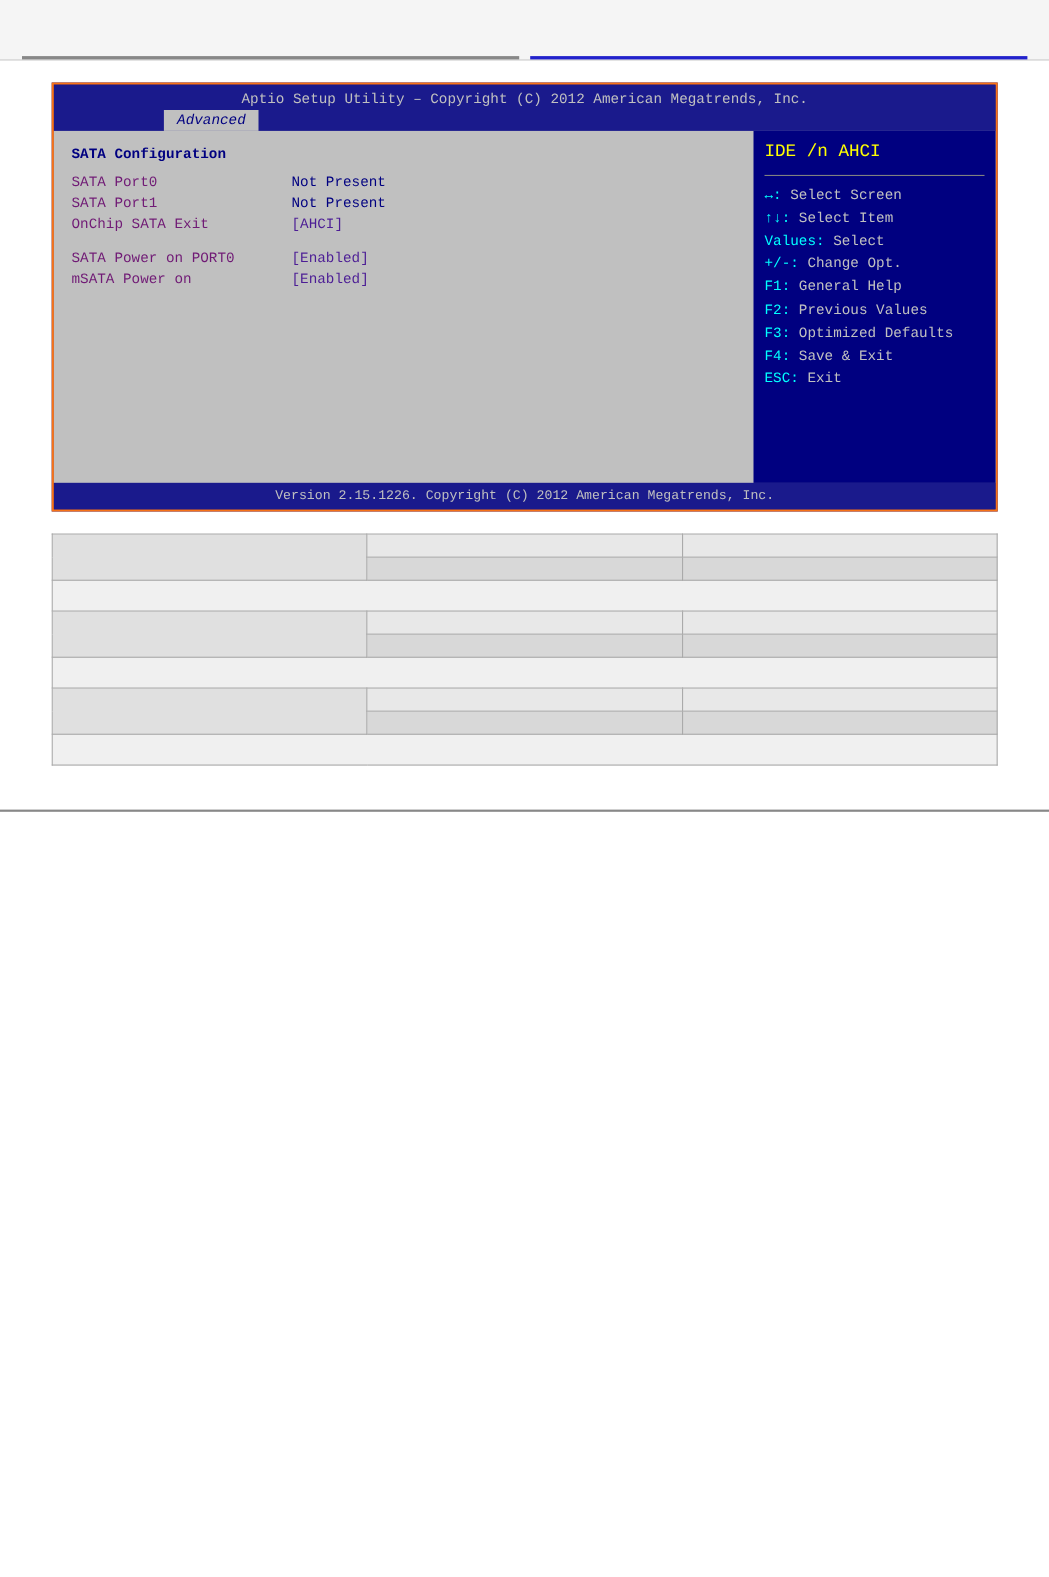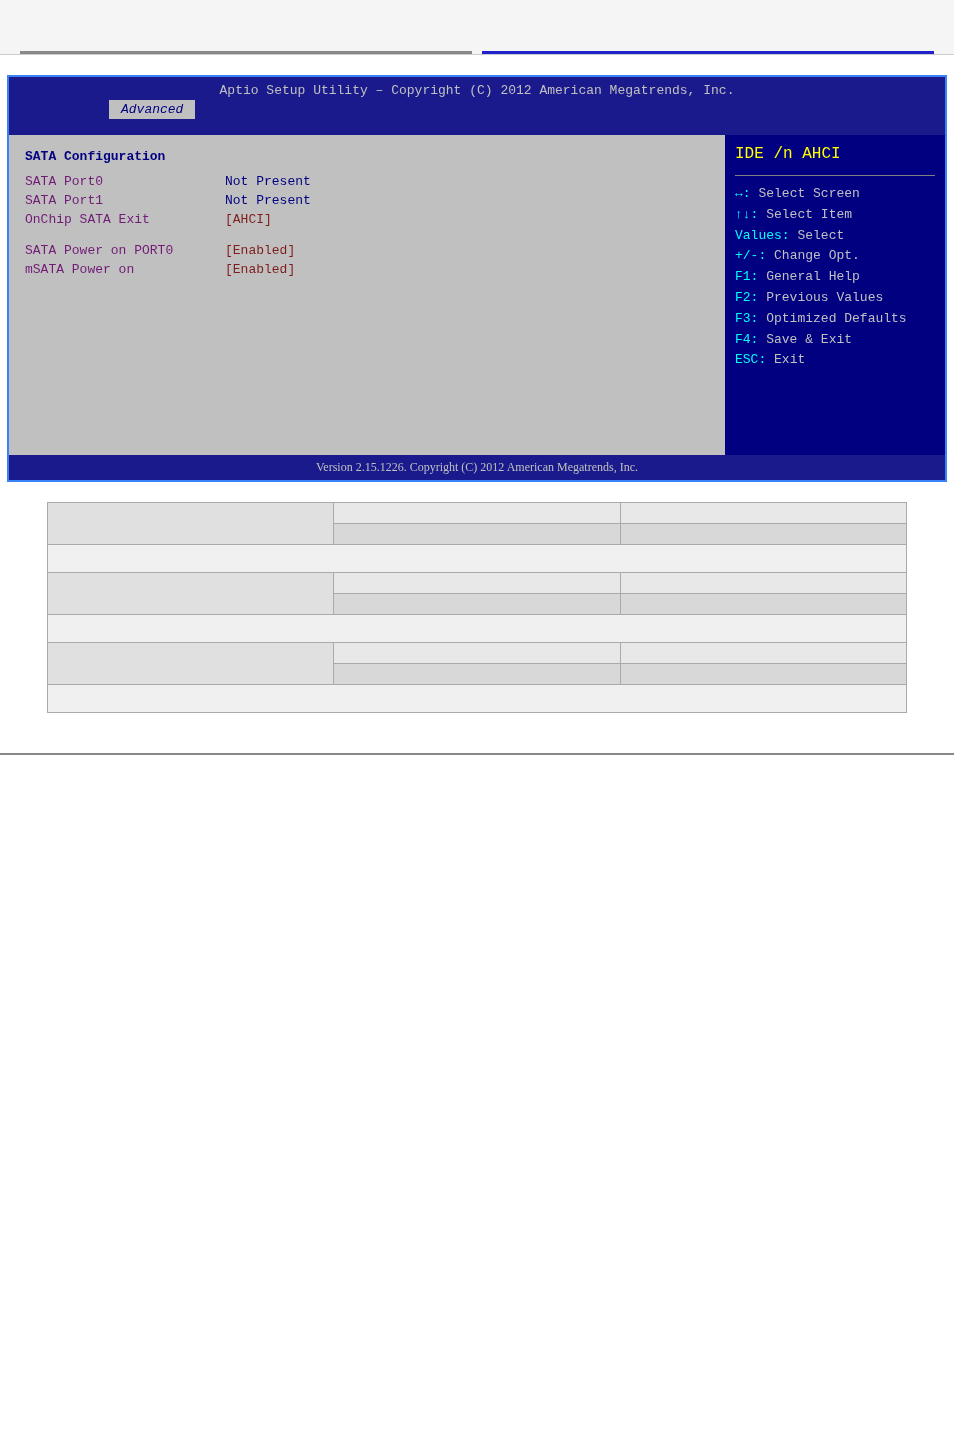"Aptio Setup Utility – Copyright" .bios-outer { border: 2px solid #3b82f6 -> 2px solid #f97316; width: 940px -> 860px }
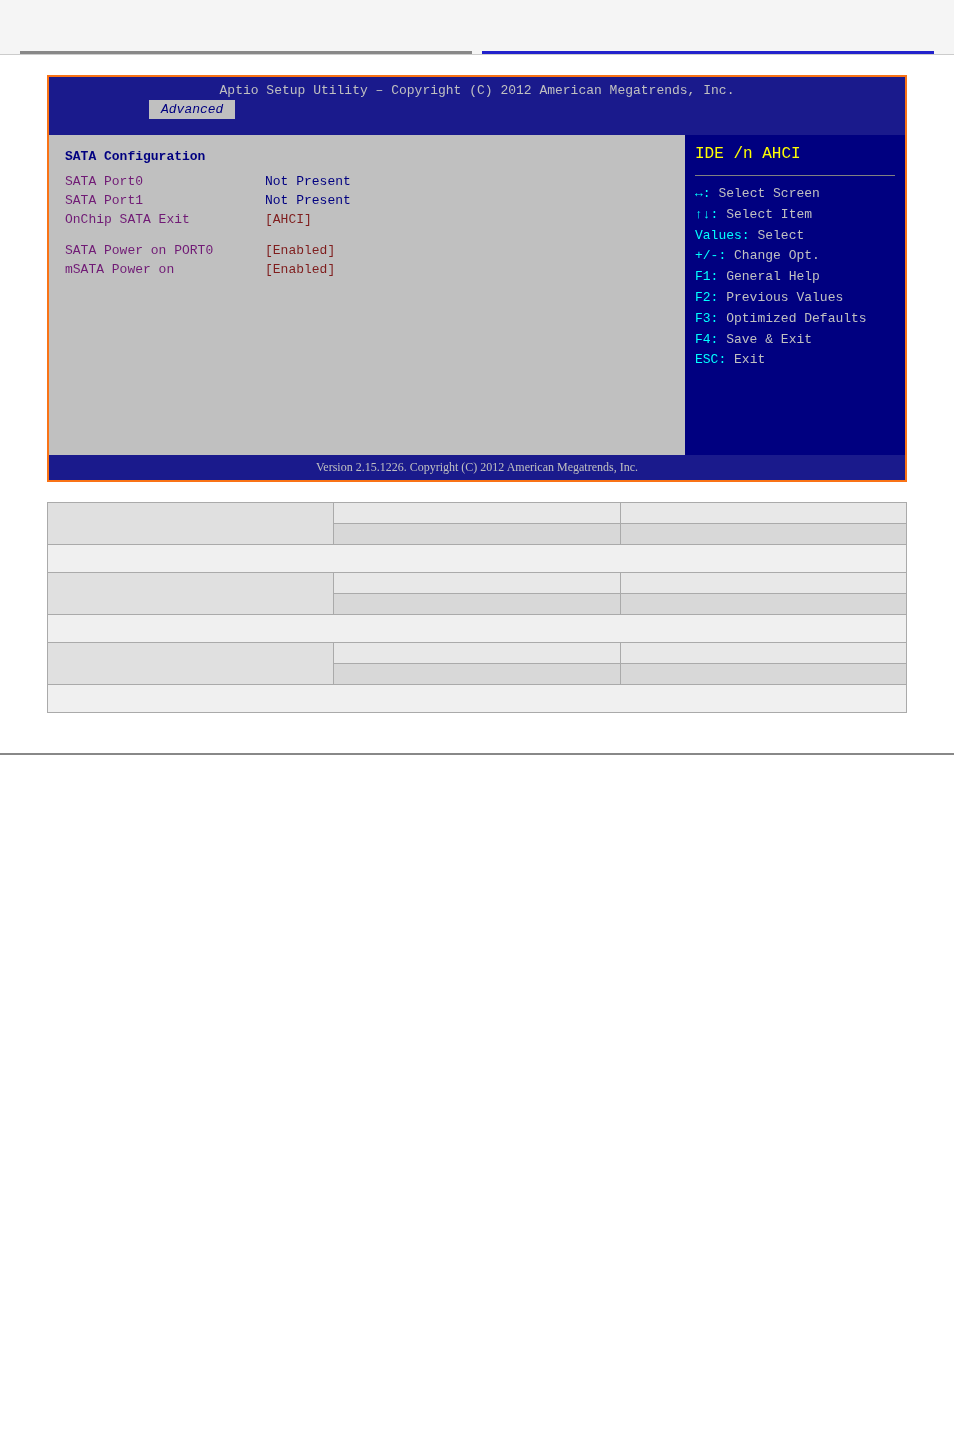"SATA Configuration" .bios-main { margin-top: 16px -> none }
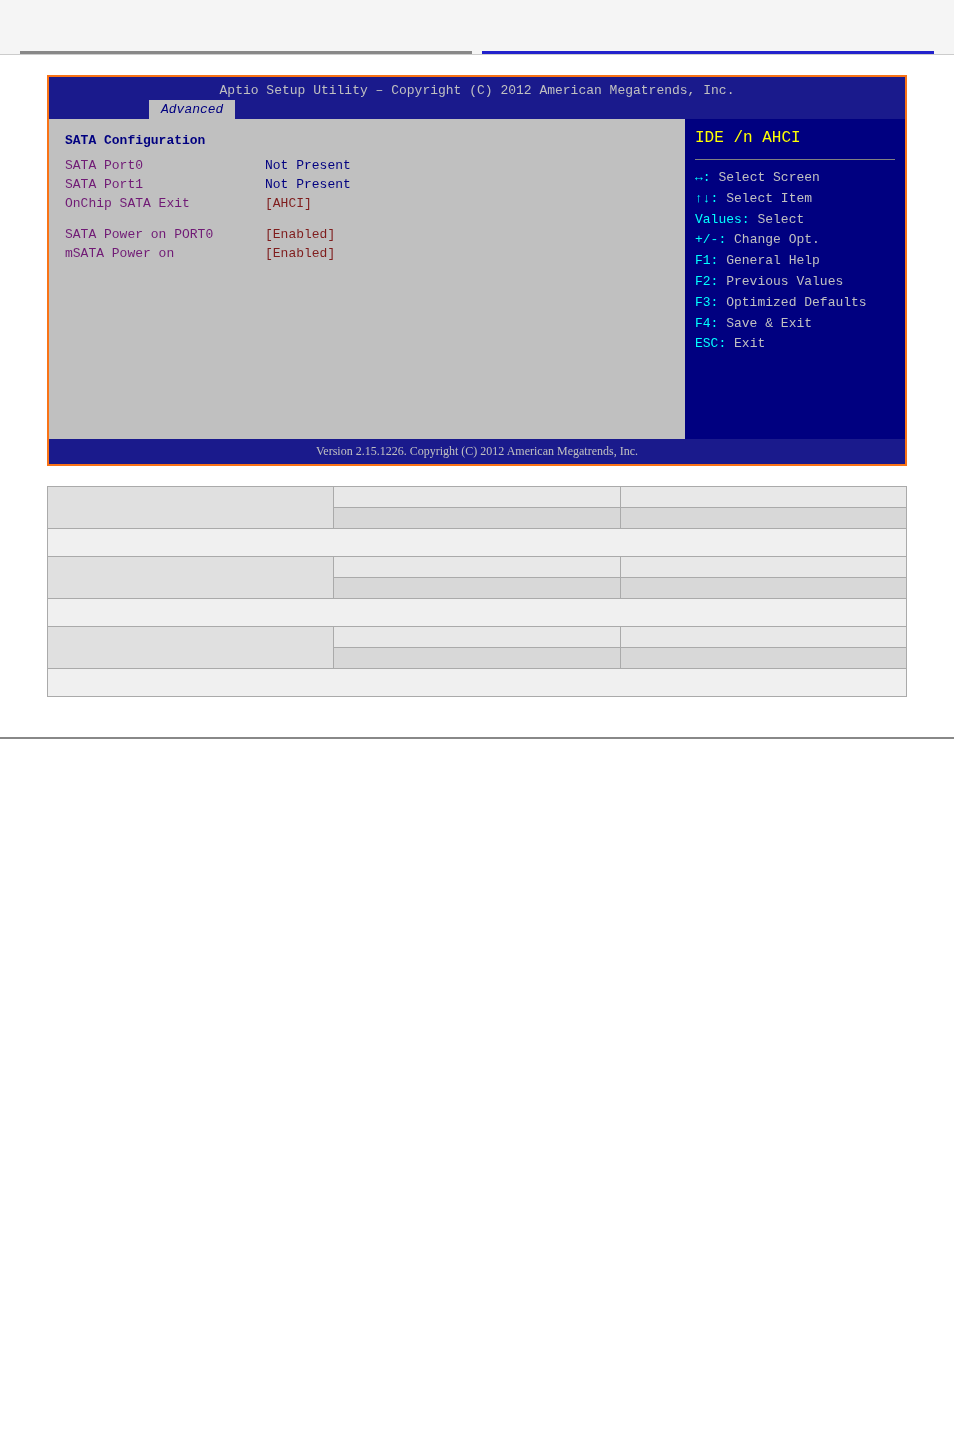"[AHCI]" .bios-item-value.bracket { color: #7f1d1d -> #4c1d95 }
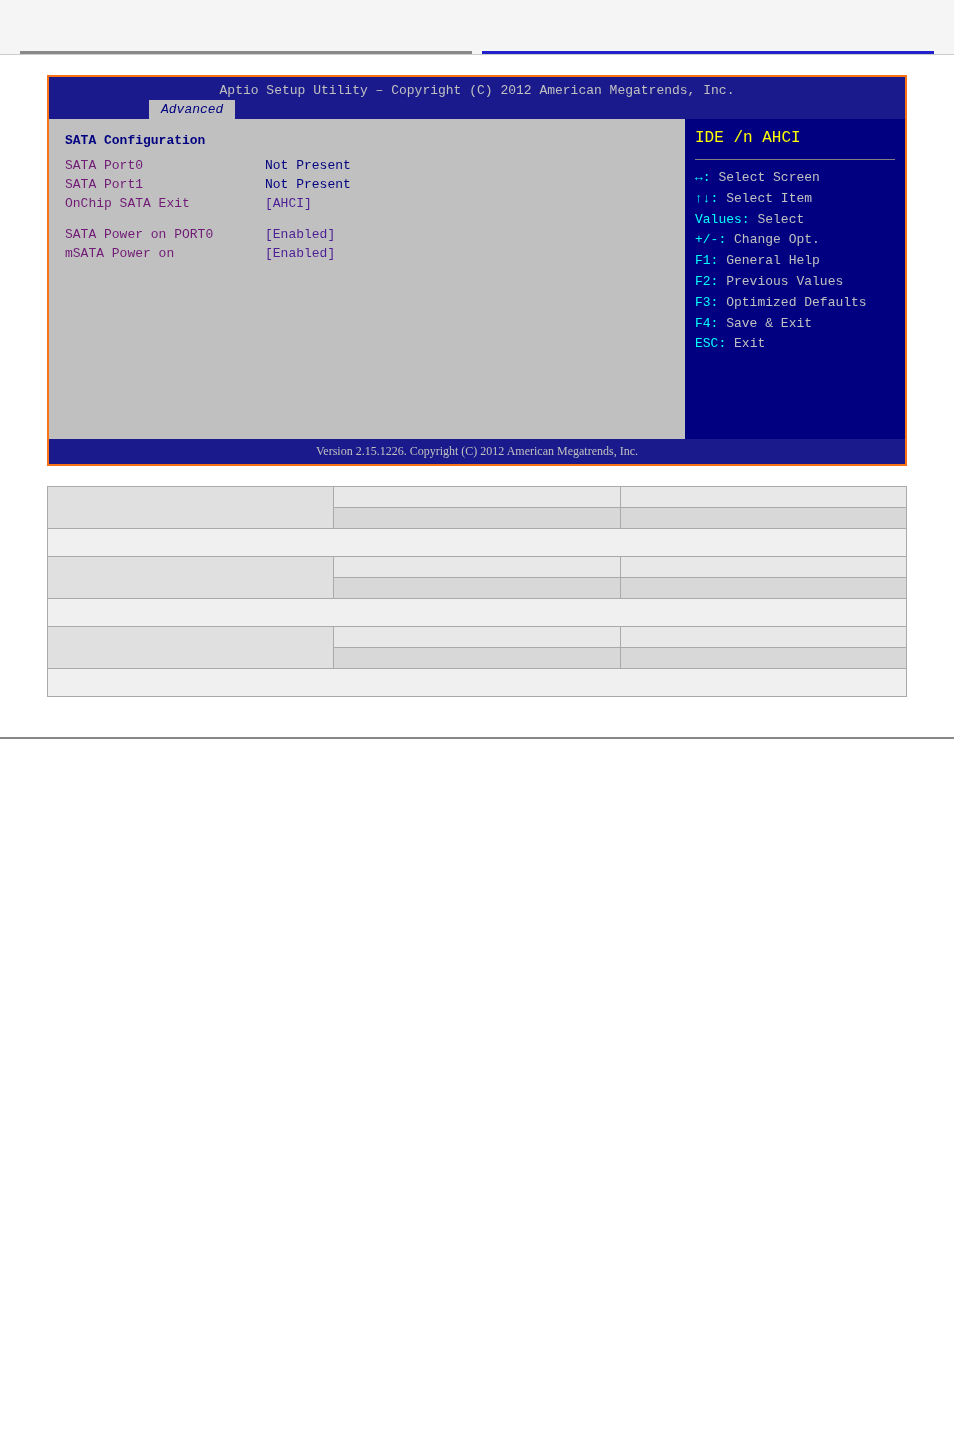"Version 2.15.1226. Copyright (C) 2012" .bios-footer { font-family: Liberation Serif, serif -> Liberation Mono, monospace }
